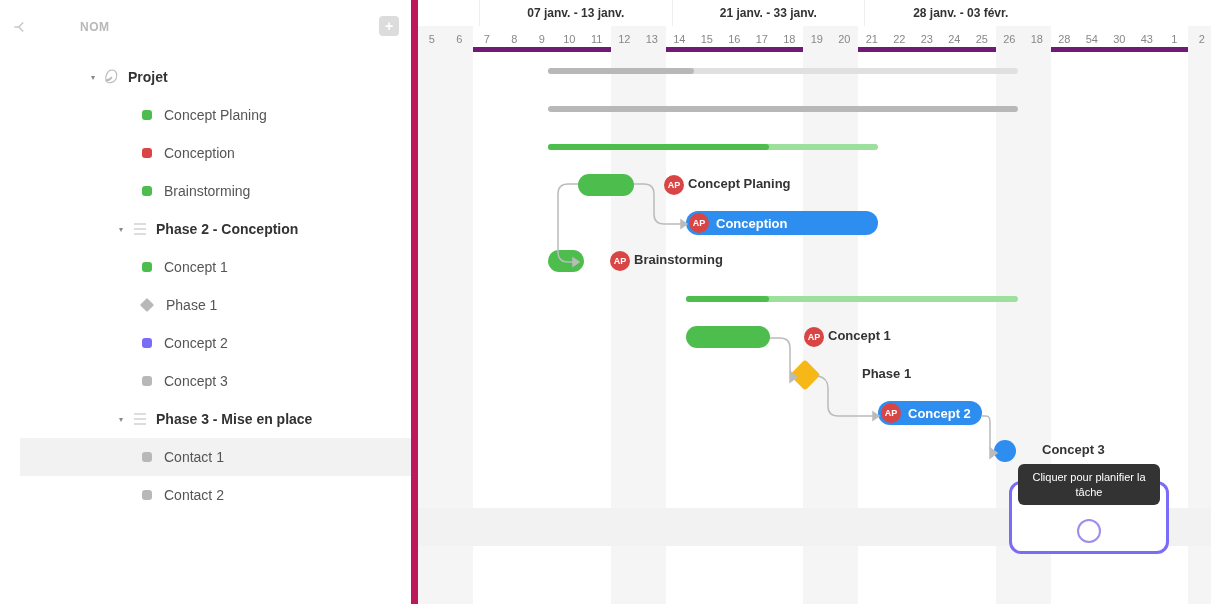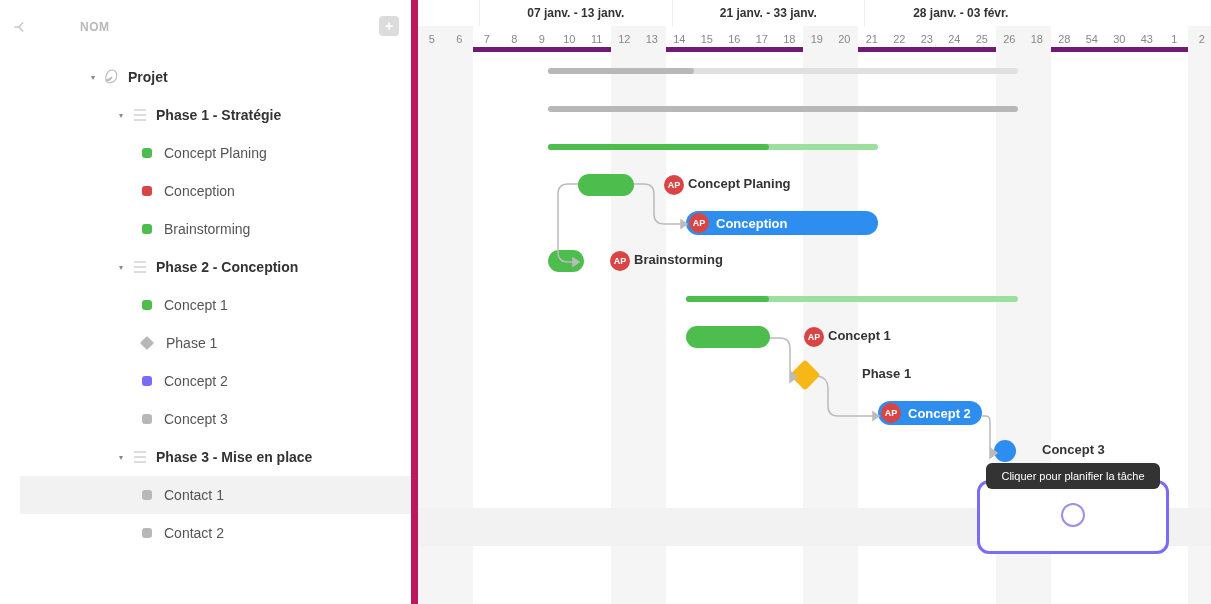"Phase 1 - Stratégie" div.tree-item { html: <div> <span></span> <span></span> <span> <svg> <path></path> </svg> </span> <span>Phase 1 - Stratégie</span> </div> -> none }
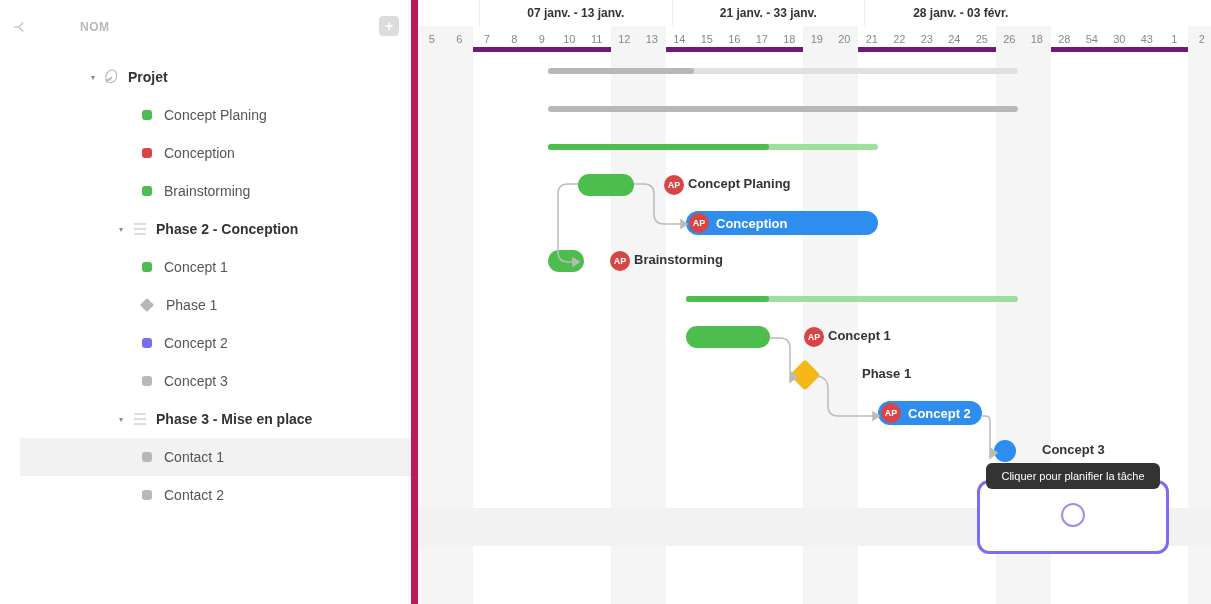"Cliquer pour planifier la tâche" .popup { padding: 0 0 24px 0 -> 0 0 8px 0; width: 192px -> 160px }
